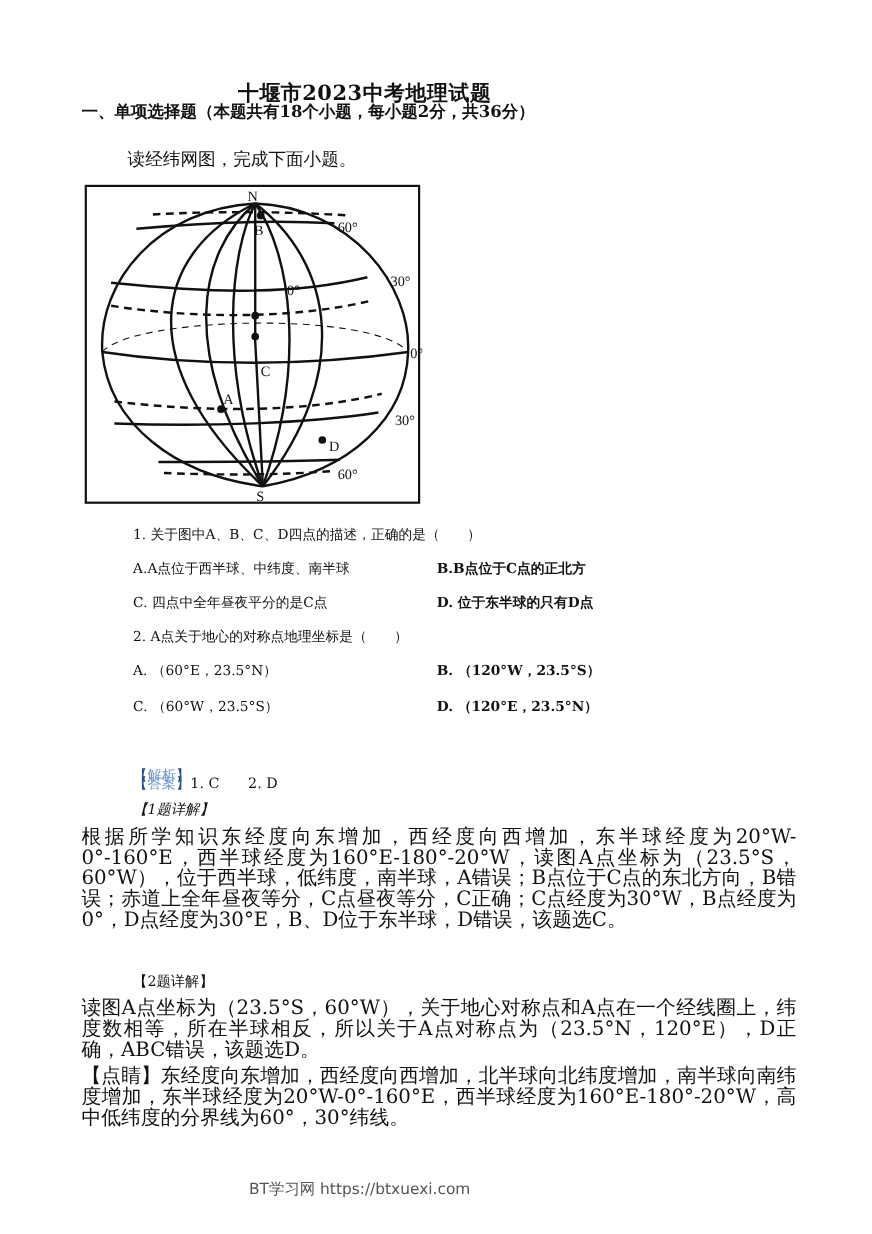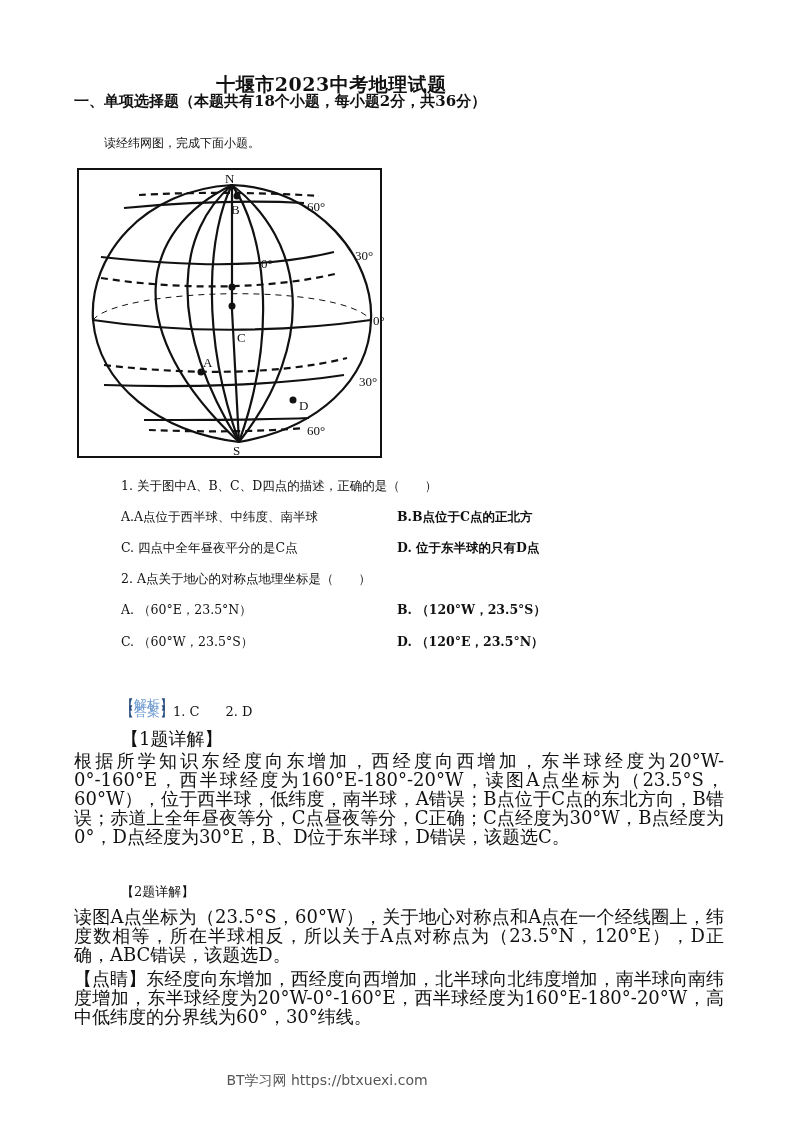"读经纬网图，完成下面小题。" .intro { font-size: 12px -> 16px; left: 104px -> 116px }
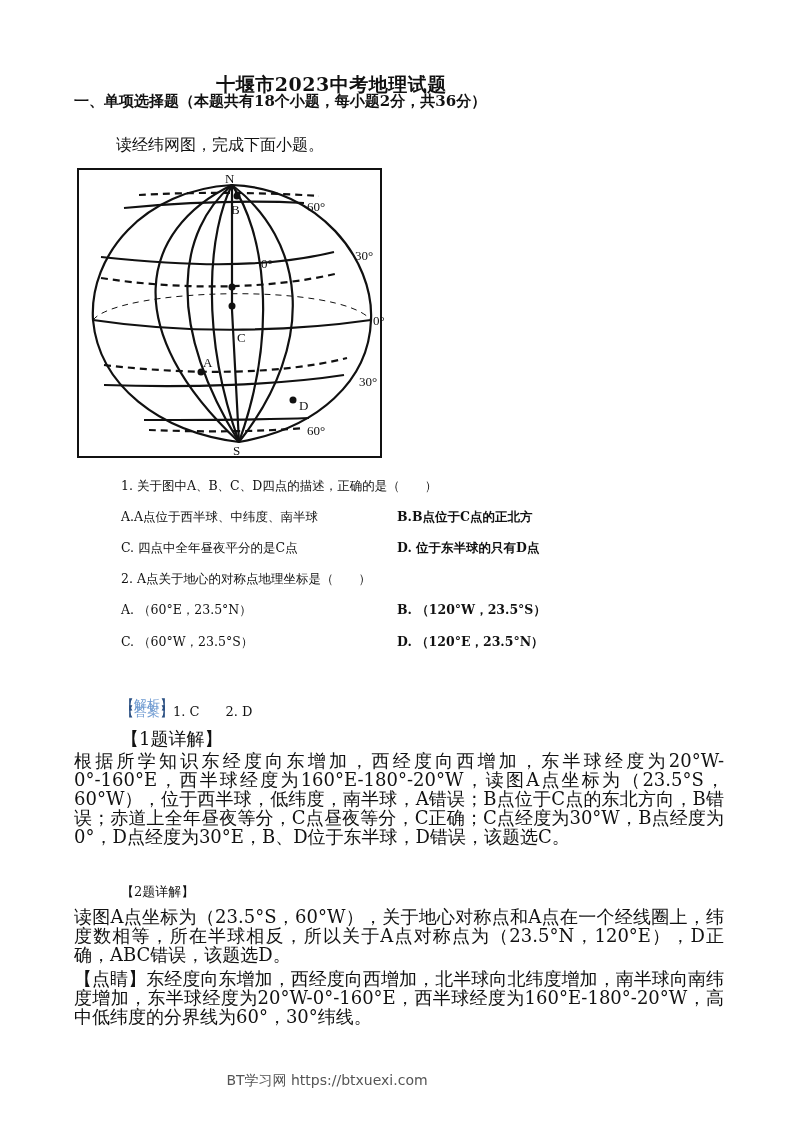"【1题详解】" div.line { font-size: 18px -> 13px; font-style: none -> italic }
